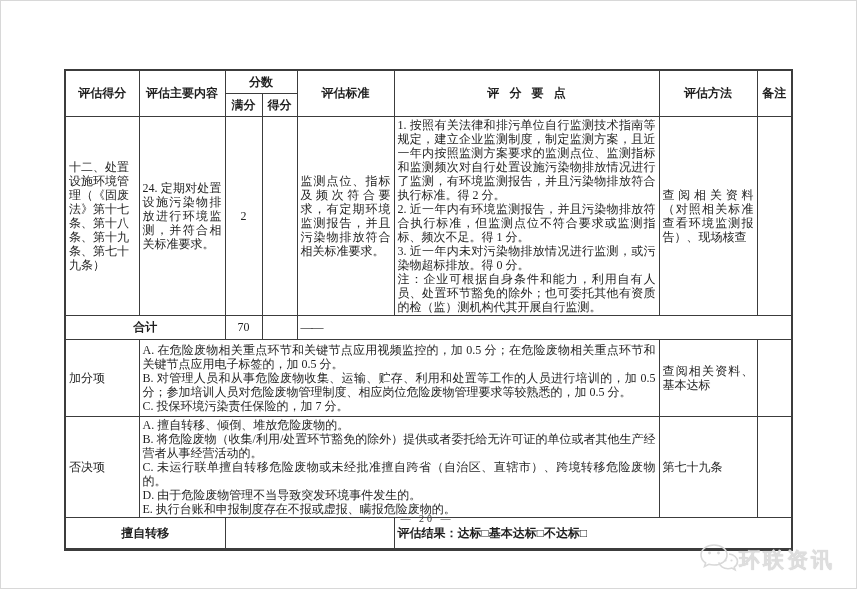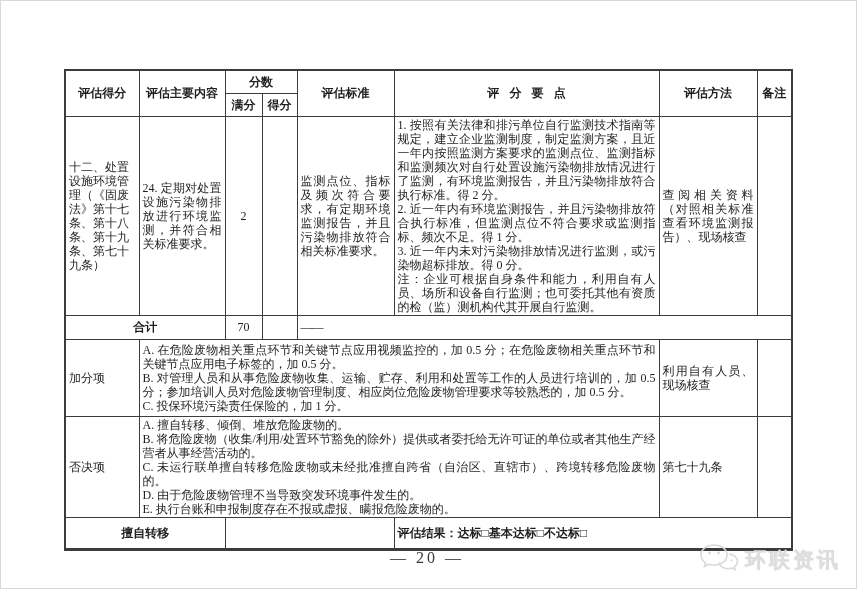"注：企业可根据自身条件和能力，利用自有人员、场所和设备自行监测；也可委托其他有资" div.pt-item { text: 场所和设备自行监测 -> 处置环节豁免的除外 }
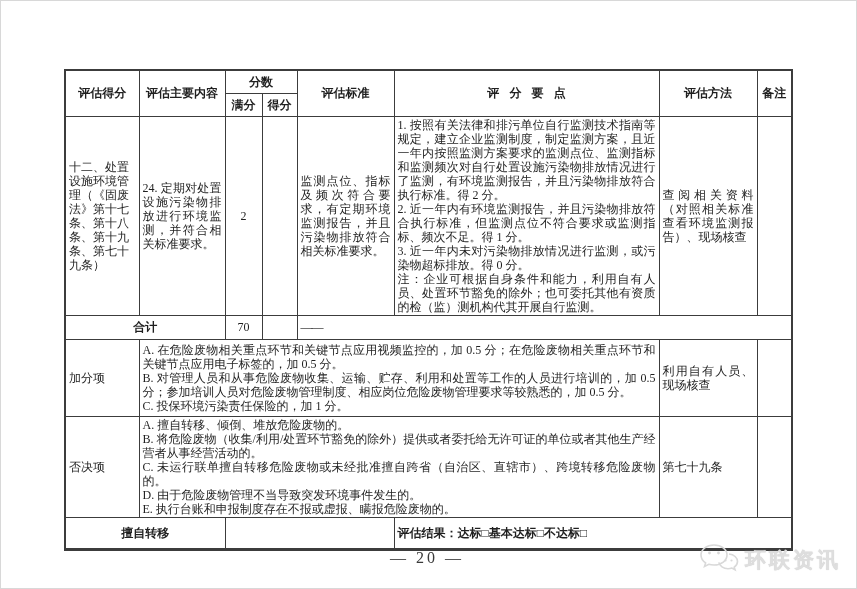"利用自有人员、现场核查" td.c-just { text: 利用自有人员、现场核查 -> 查阅相关资料、基本达标 }
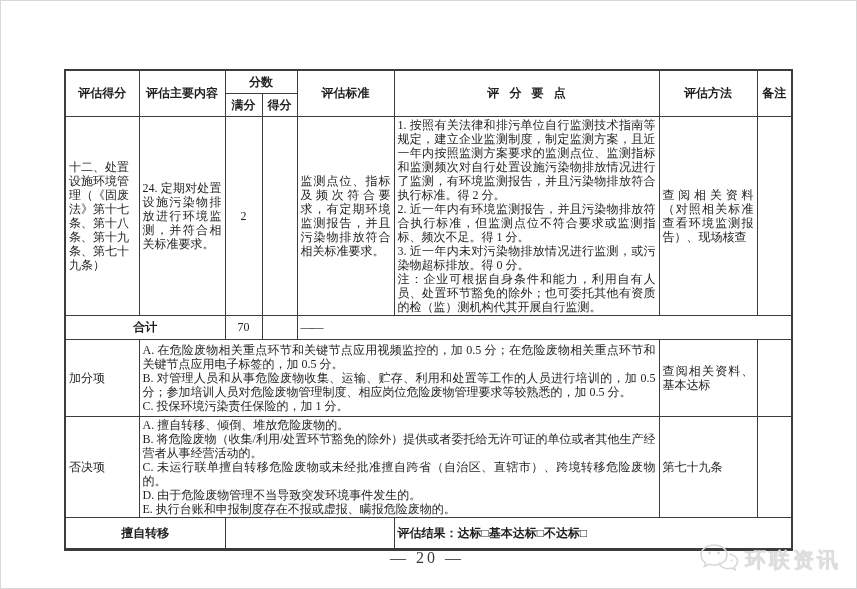"C. 投保环境污染责任保险的，加 1 分。" div.pt-item { text: 1 -> 7 }
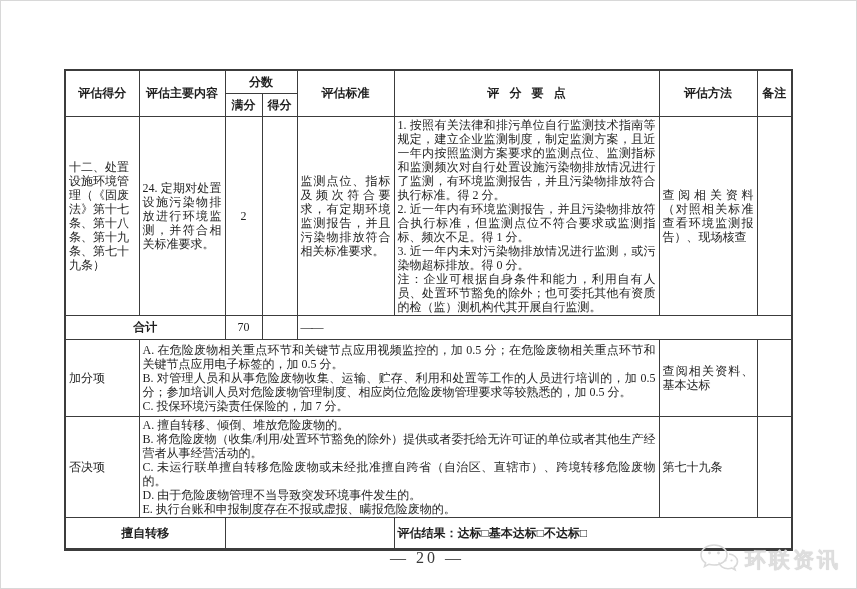"— 20 —" .page-number { font-size: 16px -> 10px; top: 548px -> 512px }
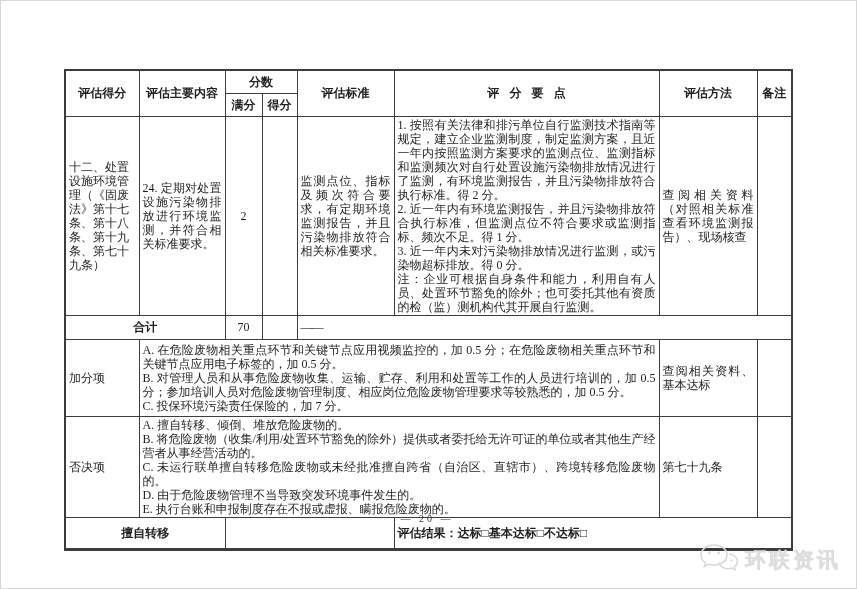"环联资讯" .watermark { gap: 6px -> none }
